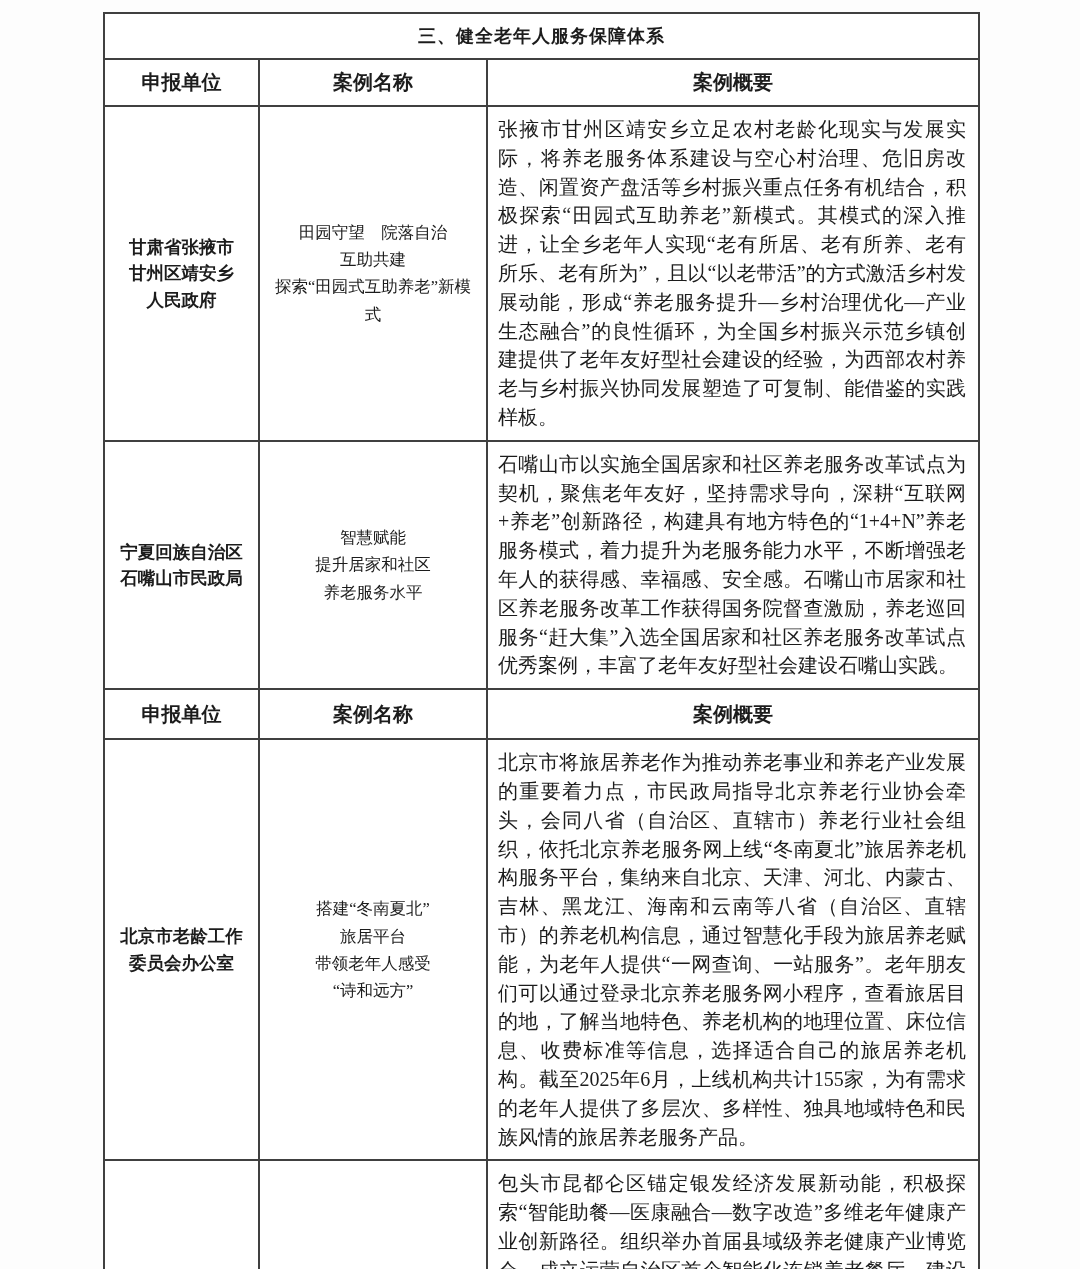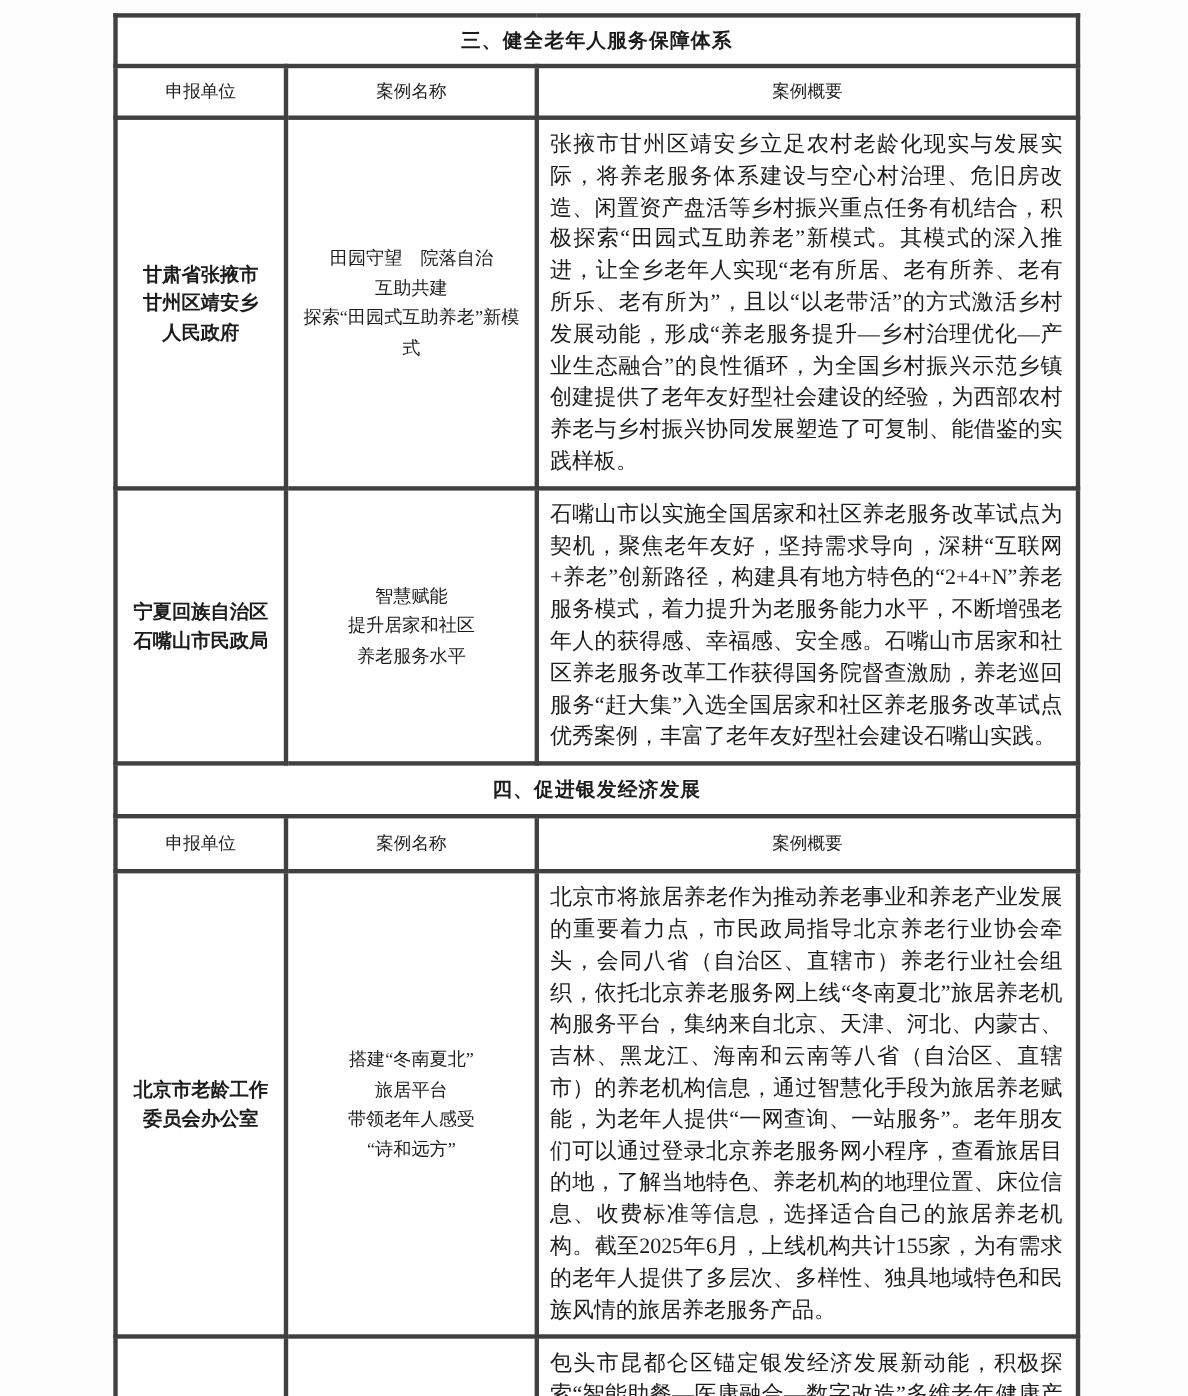"三、健全老年人服务保障体系" table.case-table td, table.case-table th { border: 4px solid #404040 -> 2px solid #404040 }
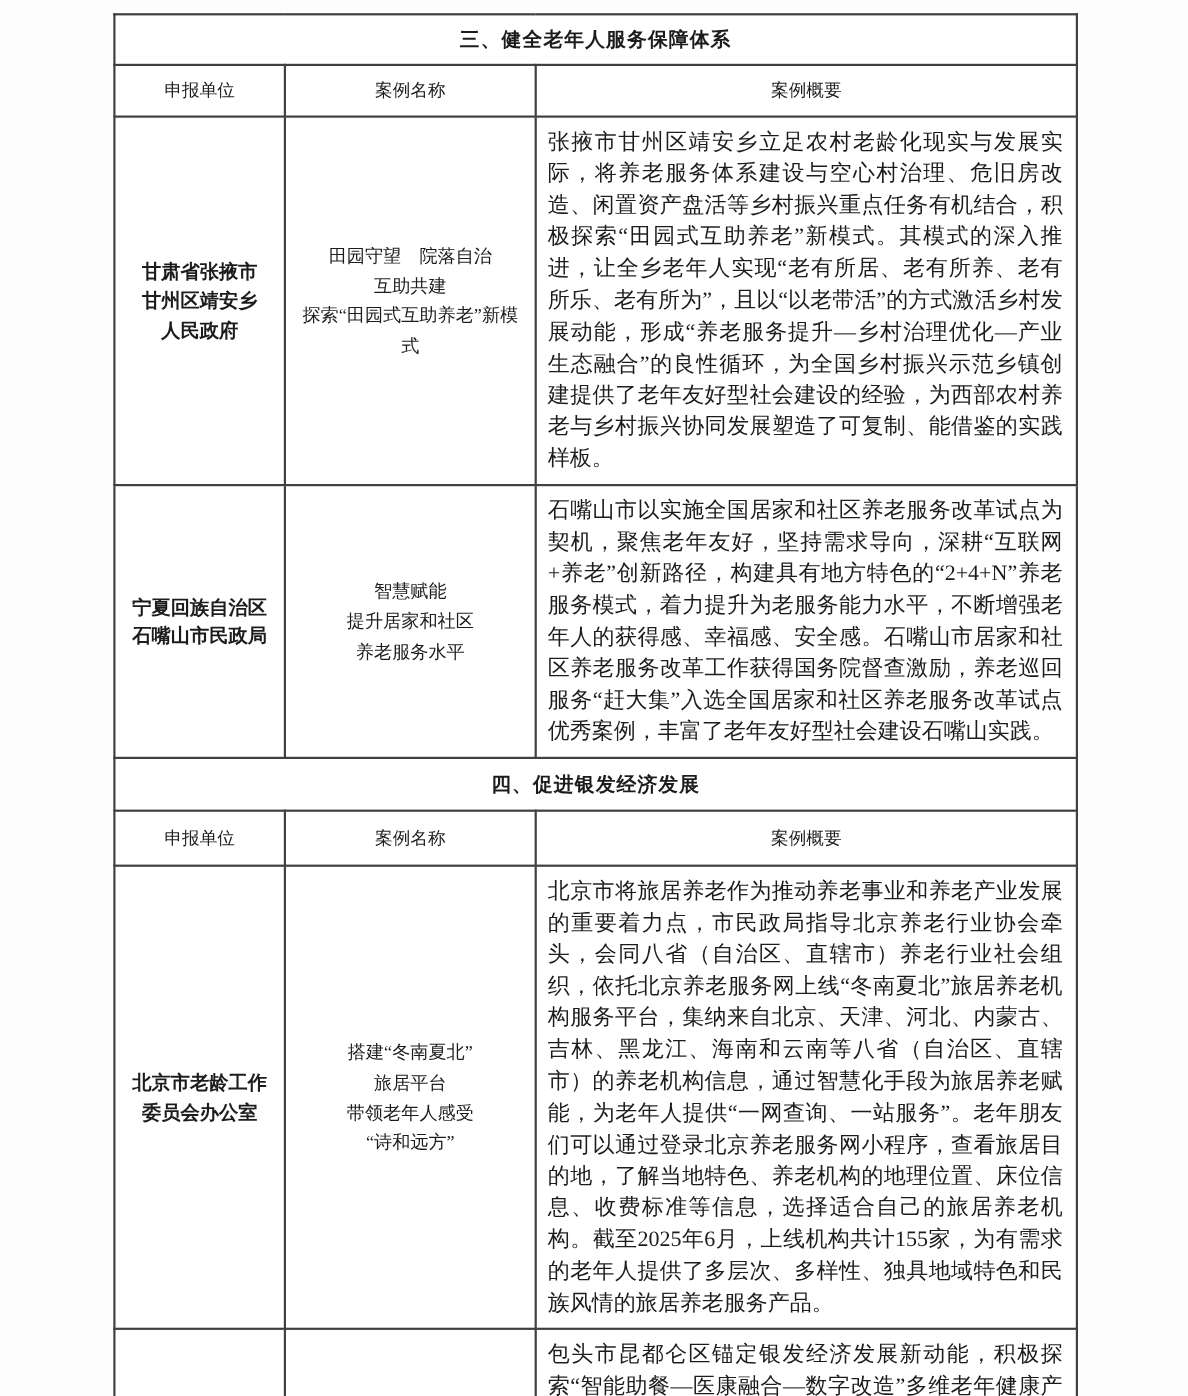"申报单位" tr.head-row th { font-size: 16px -> 20px; font-weight: normal -> bold }
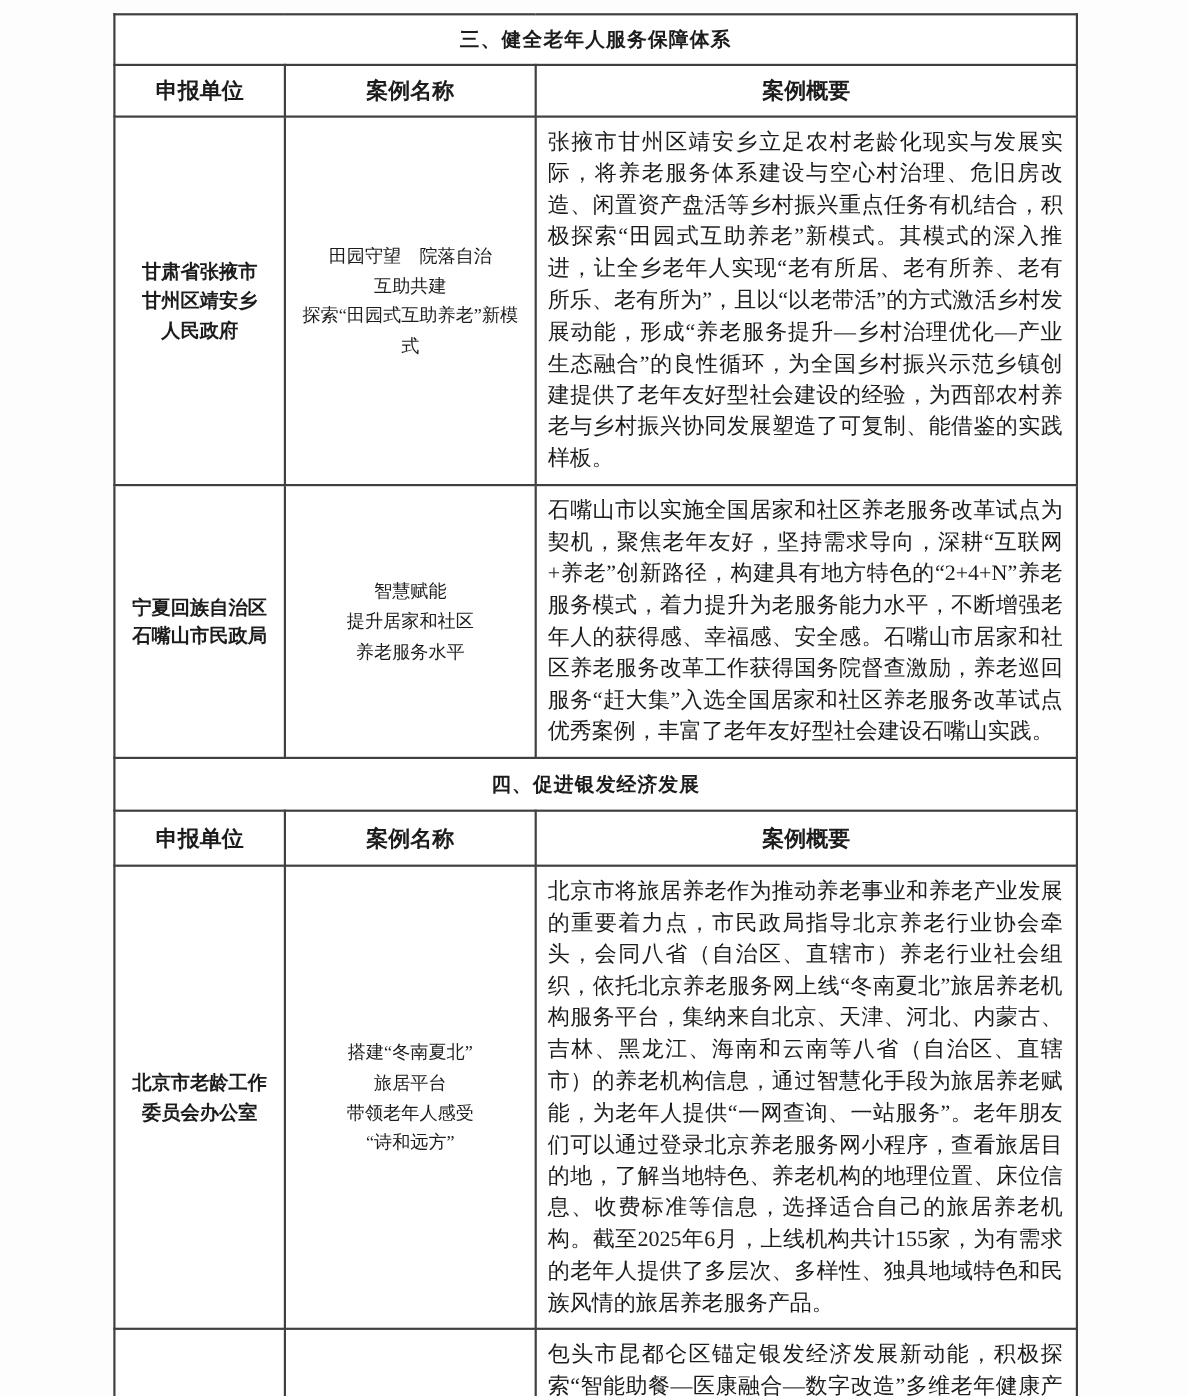"石嘴山市以实施全国居家和社区养老服务改革试点为契机，聚焦老年友好，坚持需求导向，" td.summary-cell { text: 2+4+N -> 1+4+N }
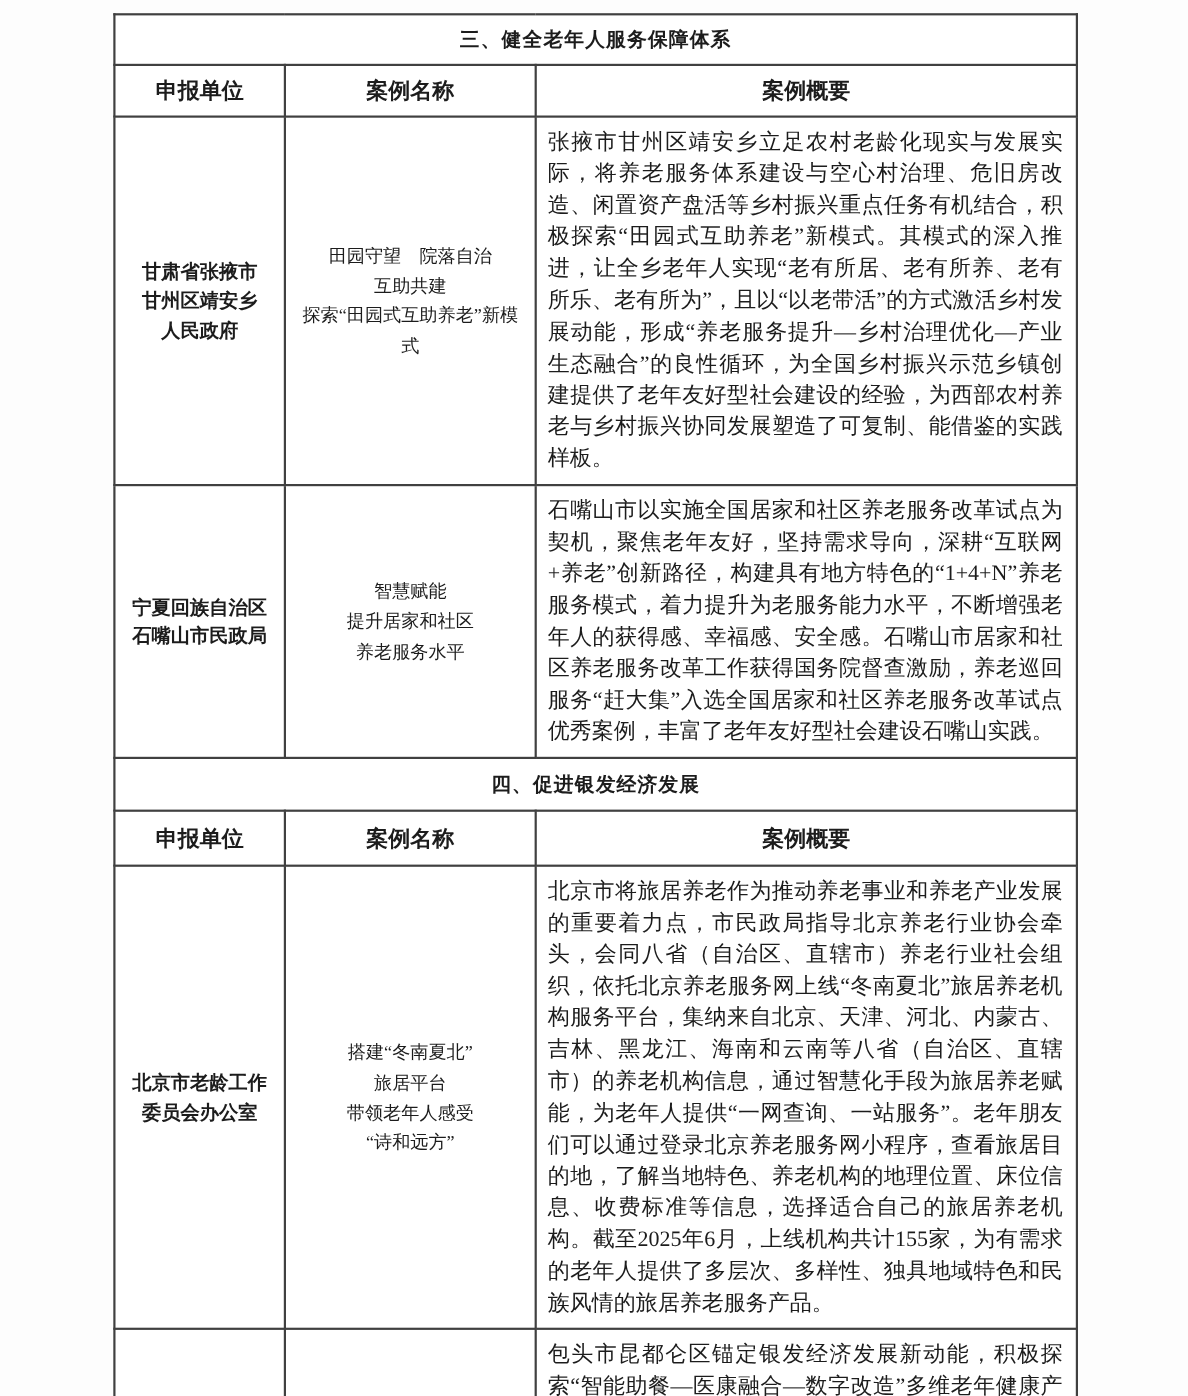"四、促进银发经济发展" tr { html: <tr> <td>四、促进银发经济发展</td> </tr> -> none }
